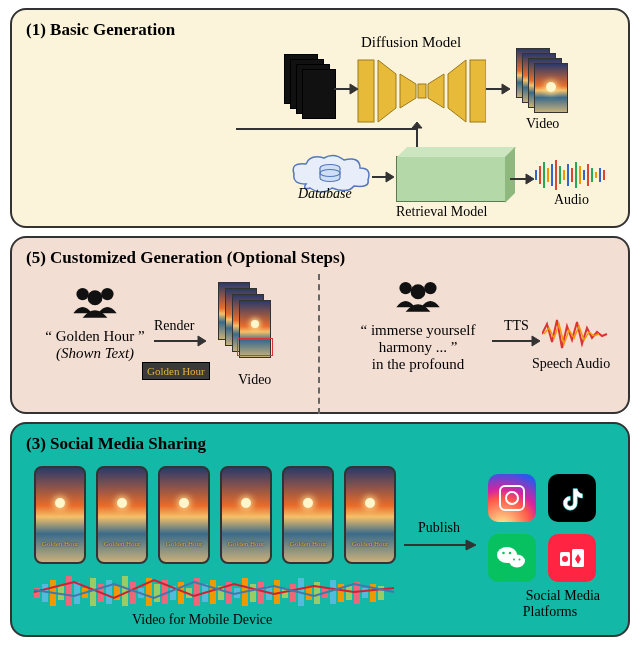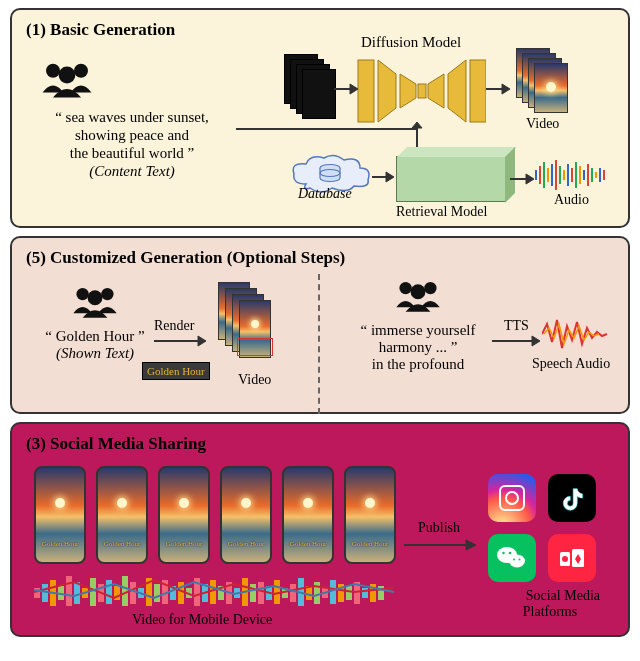"(1) Basic Generation" .panel { border-radius: 10px -> 16px }
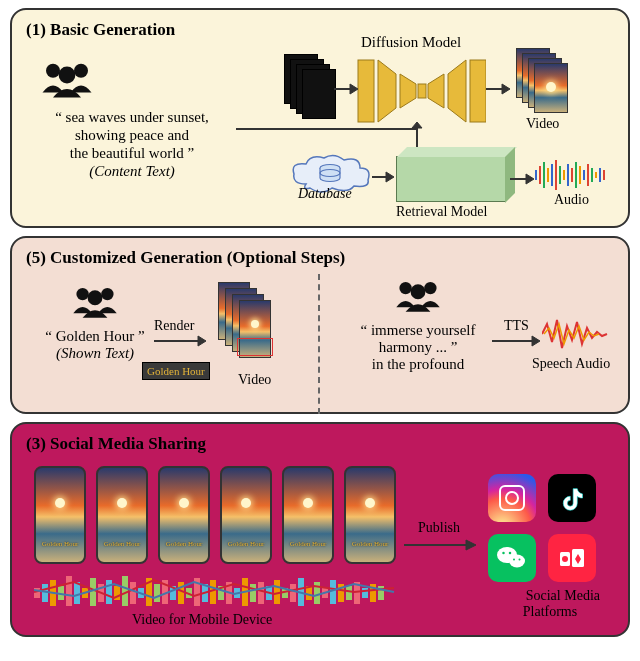"“ sea waves under sunset," div { html: <div> <svg> <g> <circle></circle> <path></path> <circle></circle> <path></path> <circle></circle> <path></path> </g> </svg> <div>“ sea waves under sunset,</div> <div>showing peace and</div> <div>the beautiful world ”</div> <div>(Content Text)</div> </div> -> none }
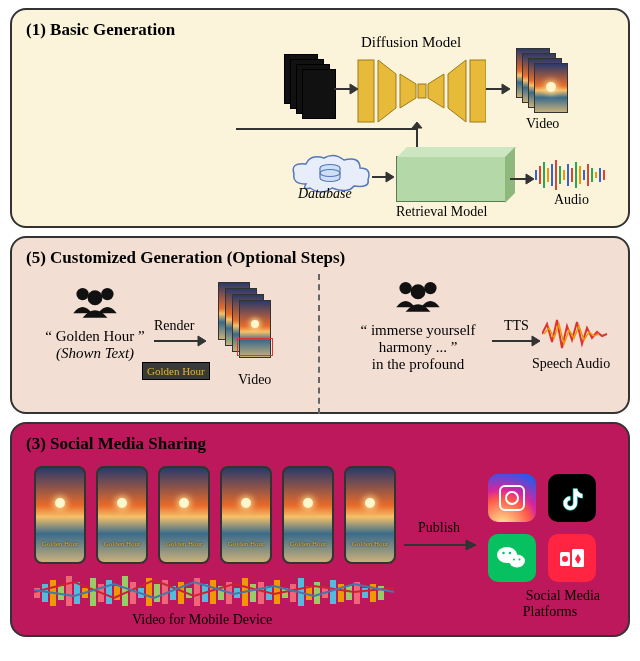"(3) Social Media Sharing" .panel3 { background: #be185d -> #14b8a6 }
